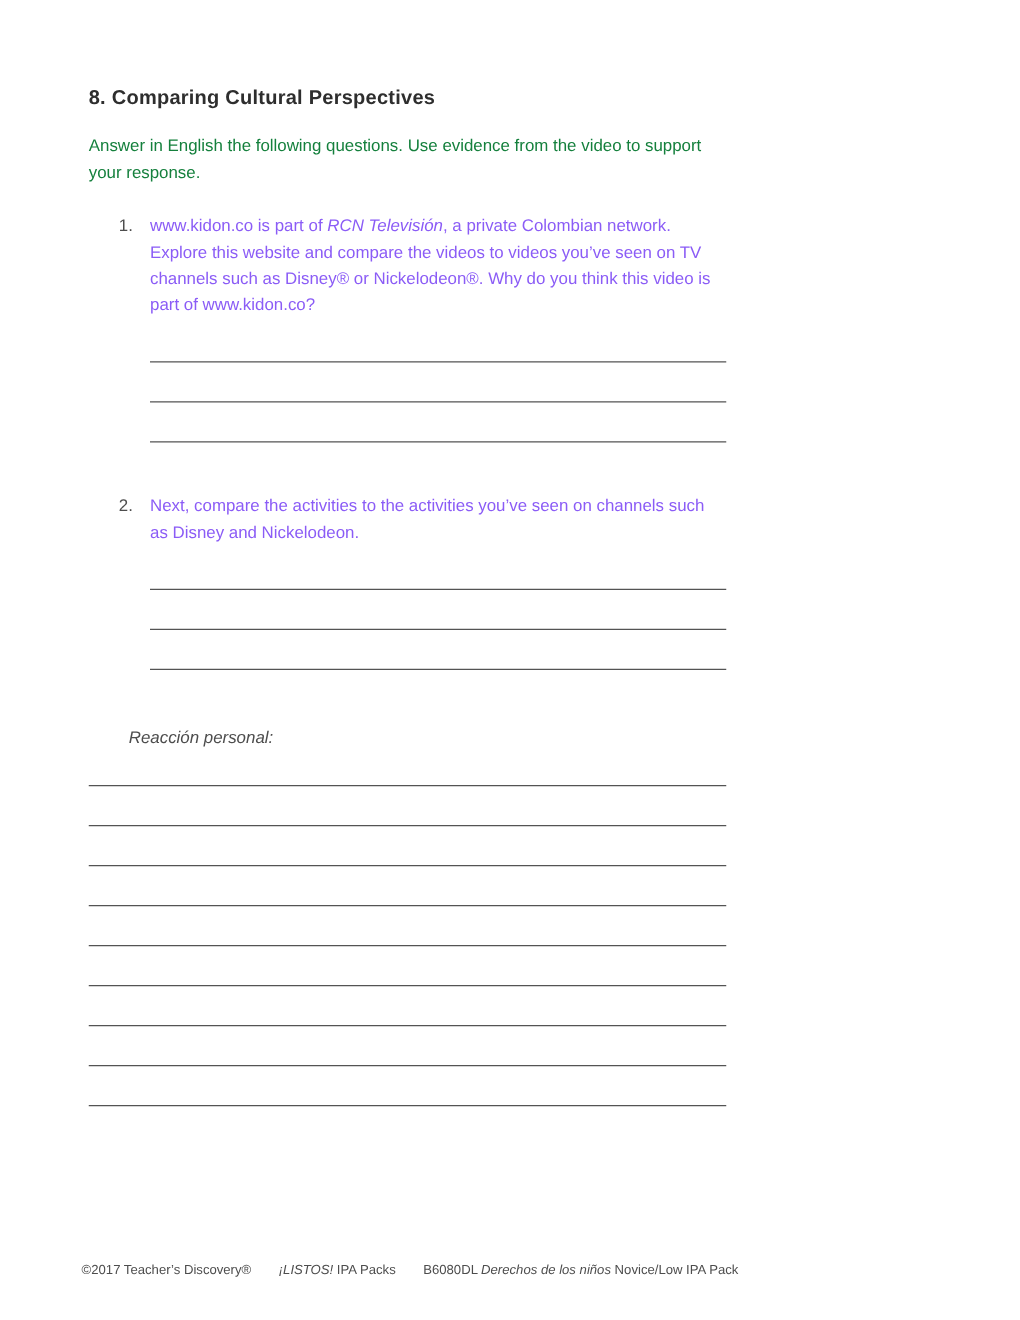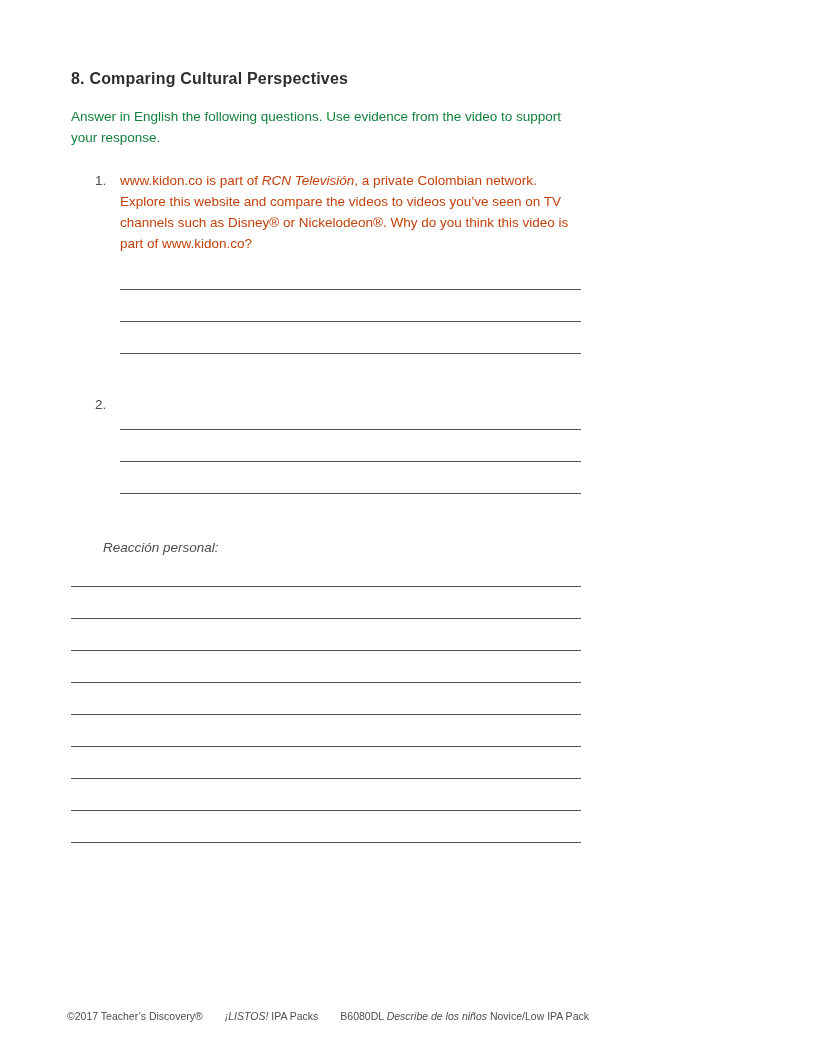"www.kidon.co is part of RCN" .q-text { color: #c2410c -> #8b5cf6 }
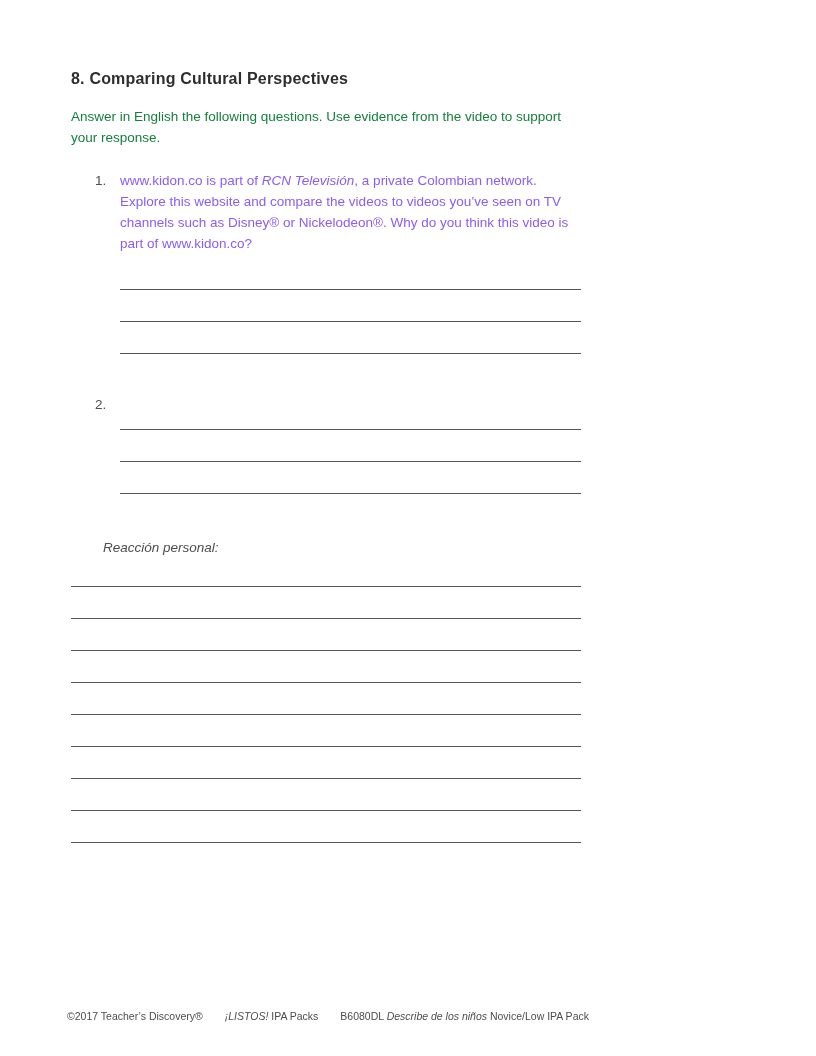"Next, compare the activities to" p.q-text { html: none -> <p>Next, compare the activities to the activities you’ve seen on channels such as Disney and Nickelodeon.</p> }
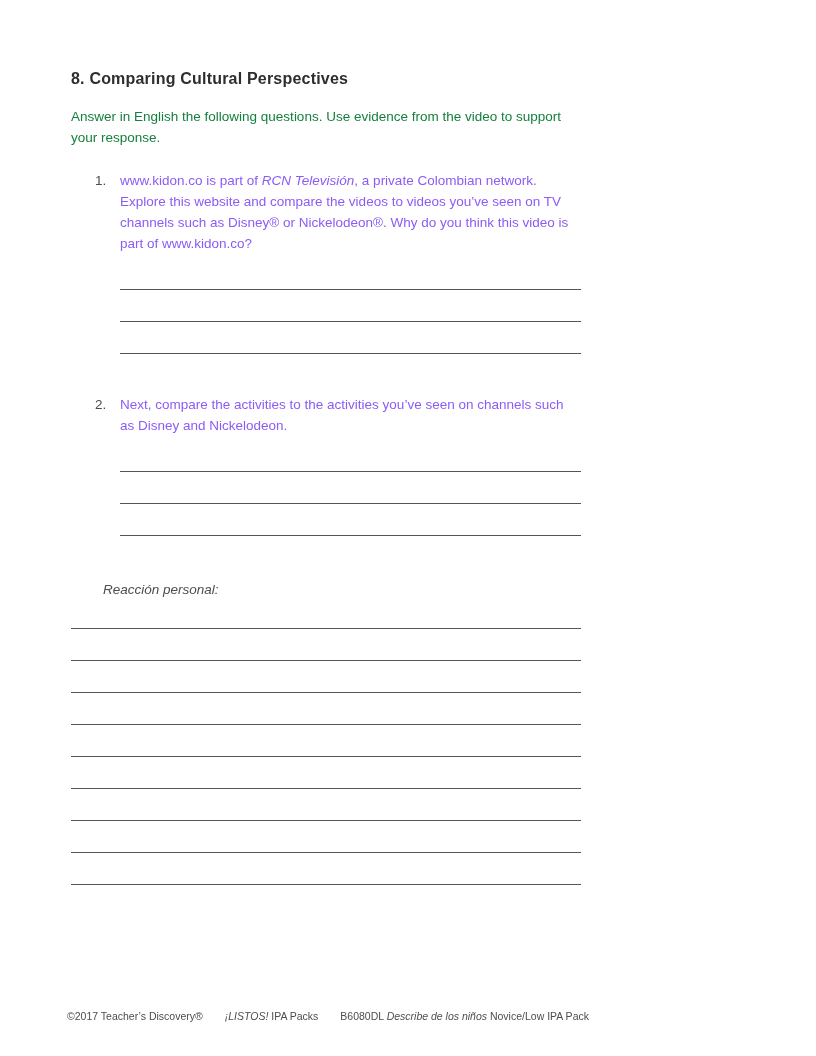"Describe de los niños" i { text: Describe -> Derechos }
